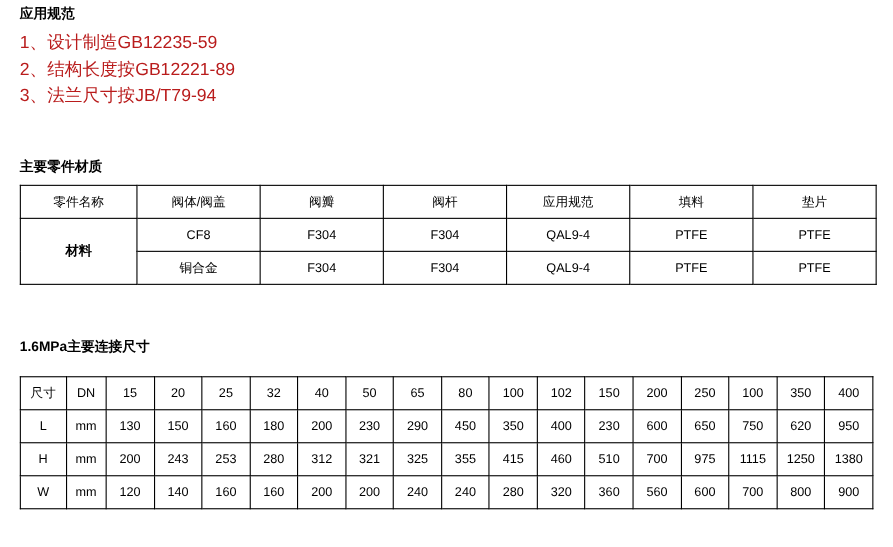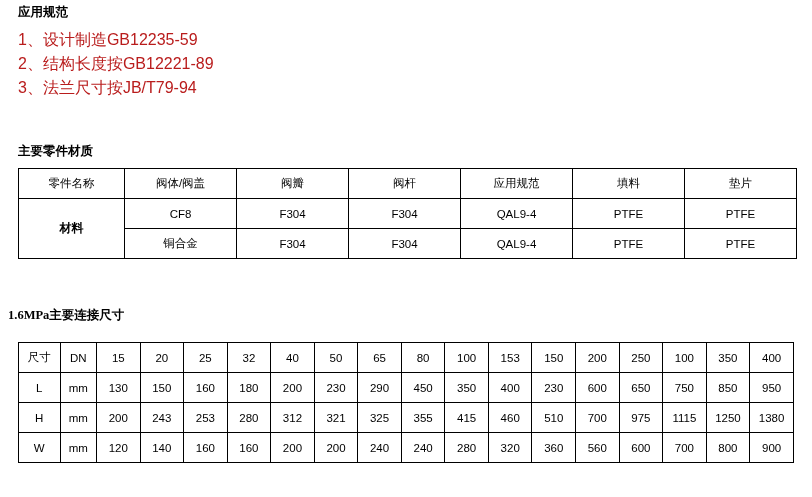"1.6MPa主要连接尺寸" #dim-title { font-family: Liberation Serif, serif -> none; left: 8px -> 18px }
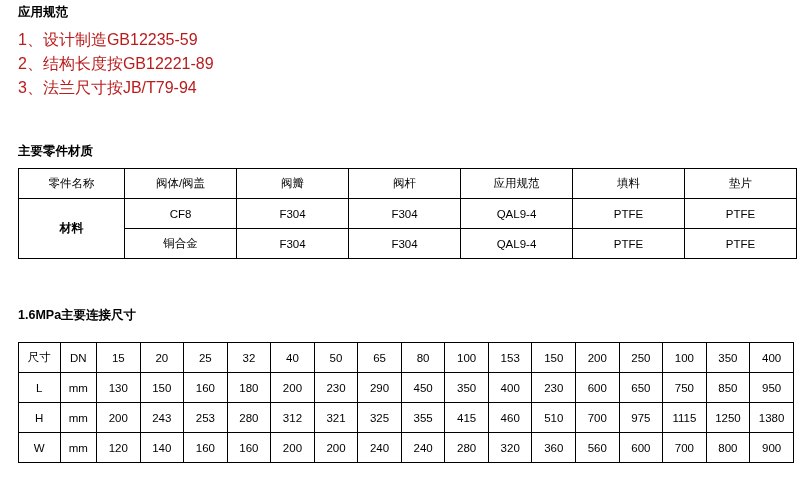"153" td.c-val { text: 153 -> 102 }
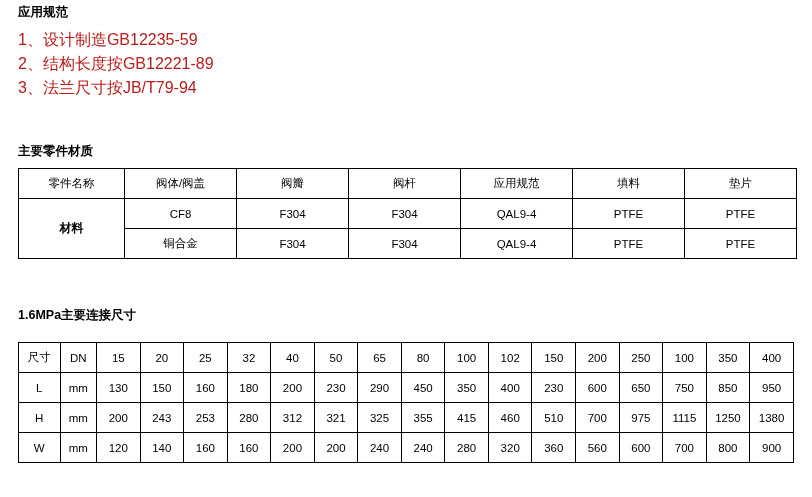"850" td { text: 850 -> 620 }
